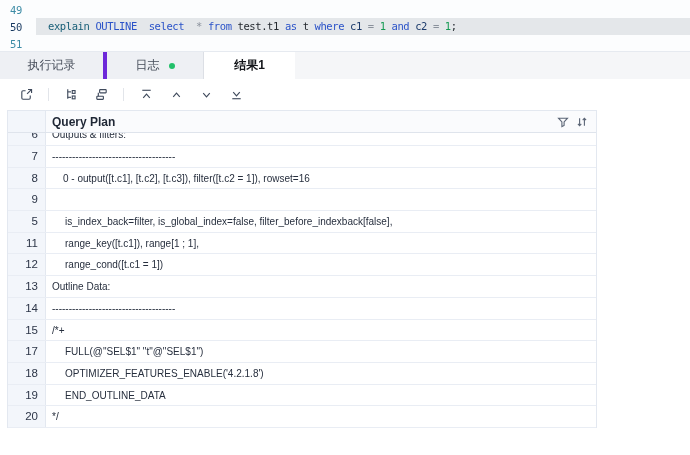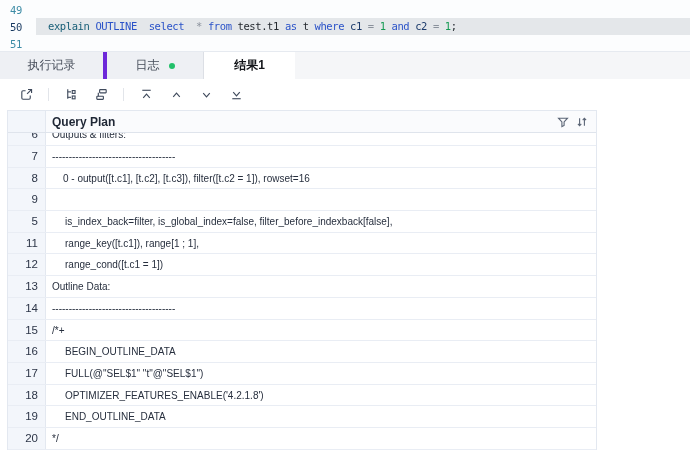"16" div.trow { html: <div> <div> <span>16</span> </div> <div><span>BEGIN_OUTLINE_DATA</span></div> </div> -> none }
